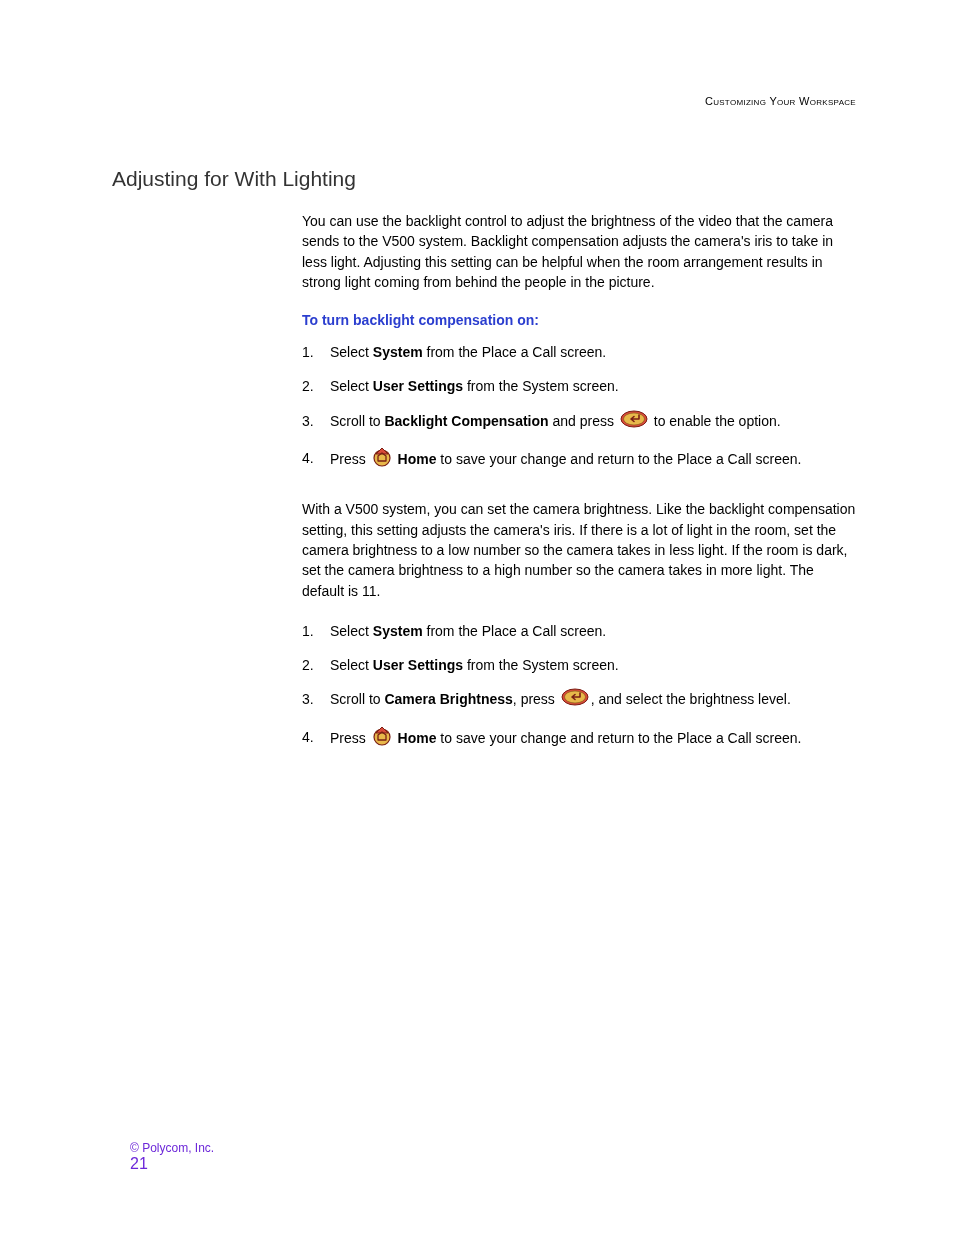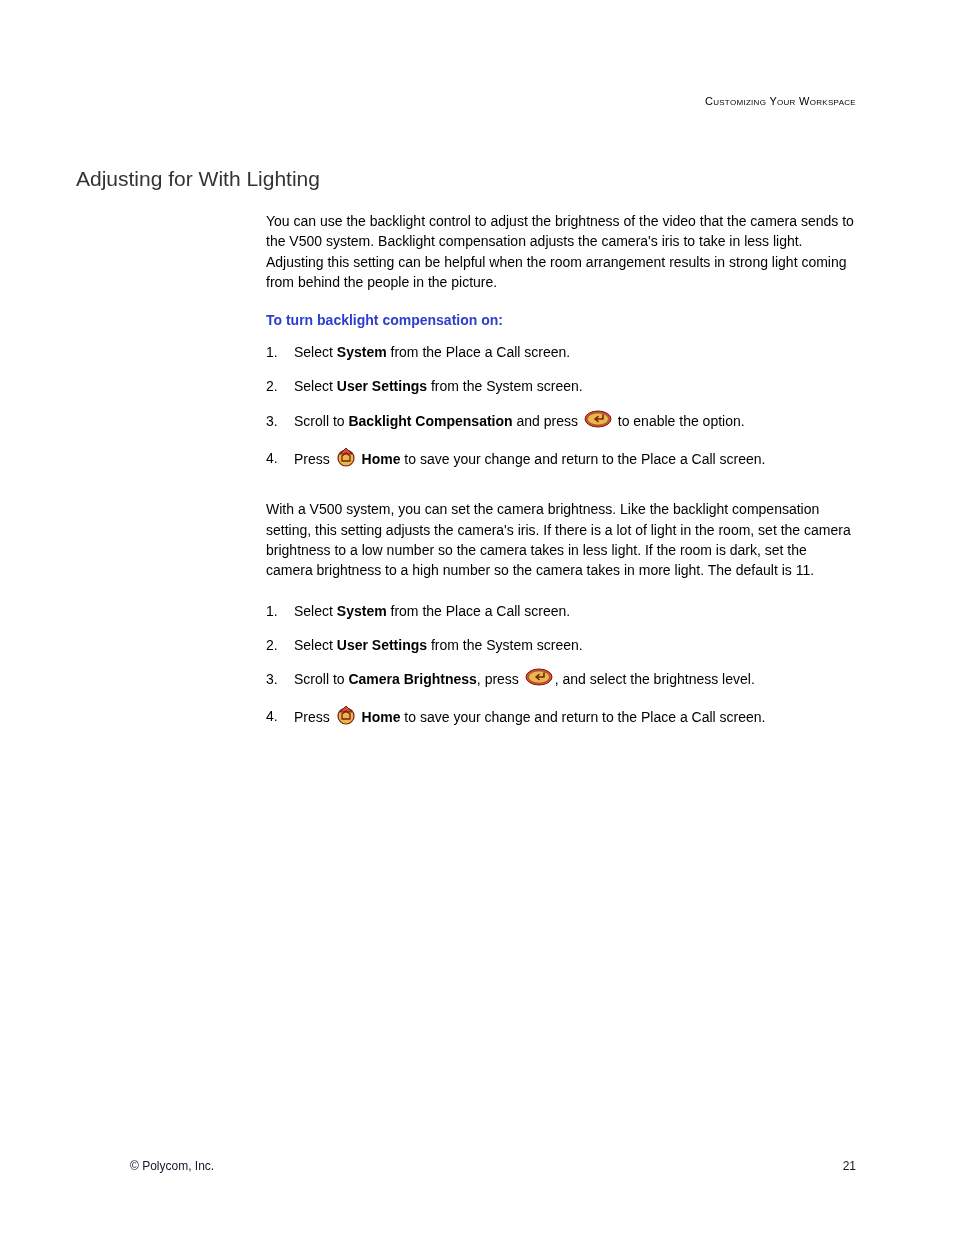"Customizing Your Workspace" .page { padding: 95px 98px 60px 76px -> 95px 98px 60px 112px }
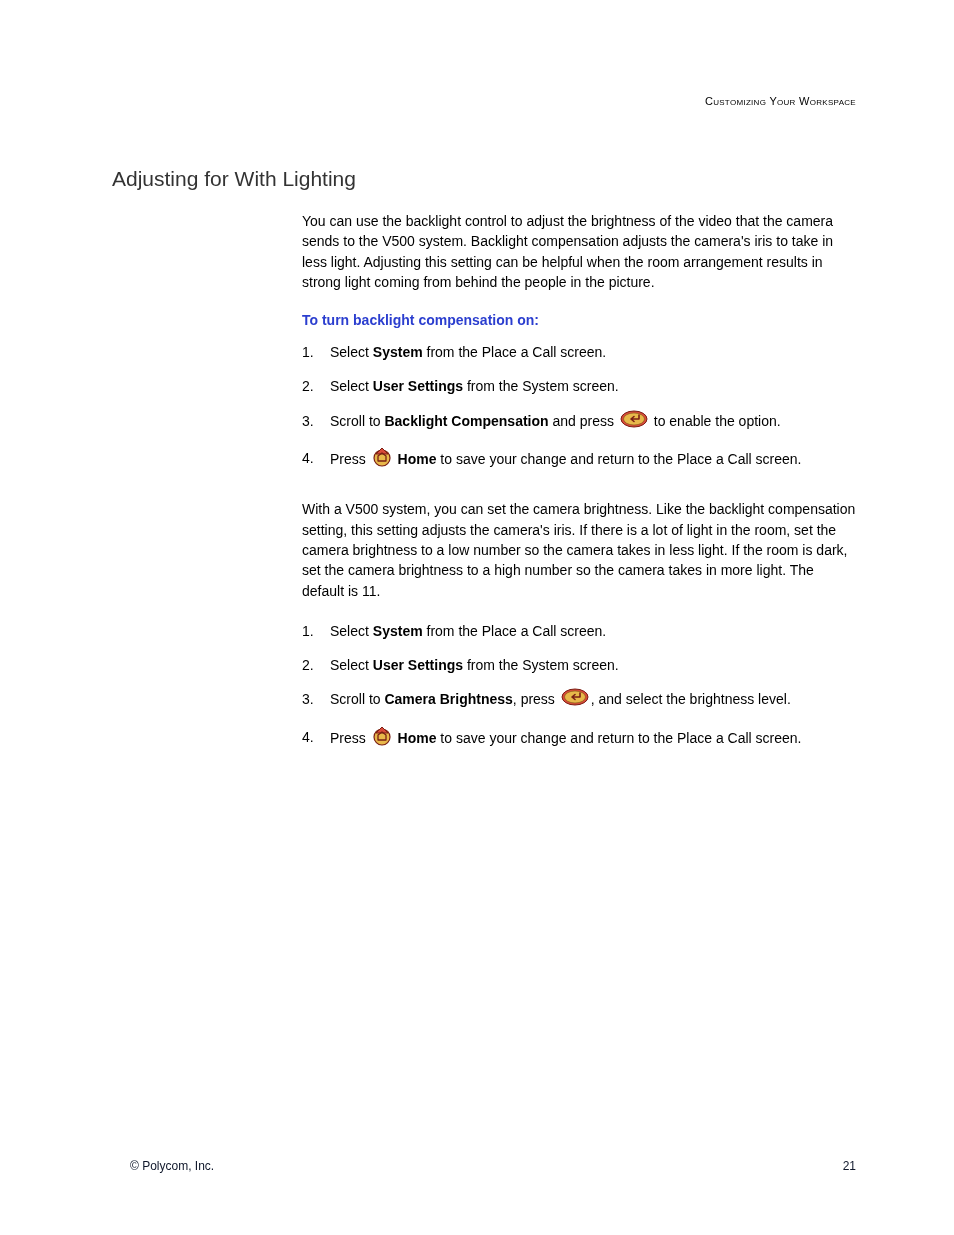"© Polycom, Inc." .footer { color: #0f172a -> #6d28d9; flex-direction: none -> column }
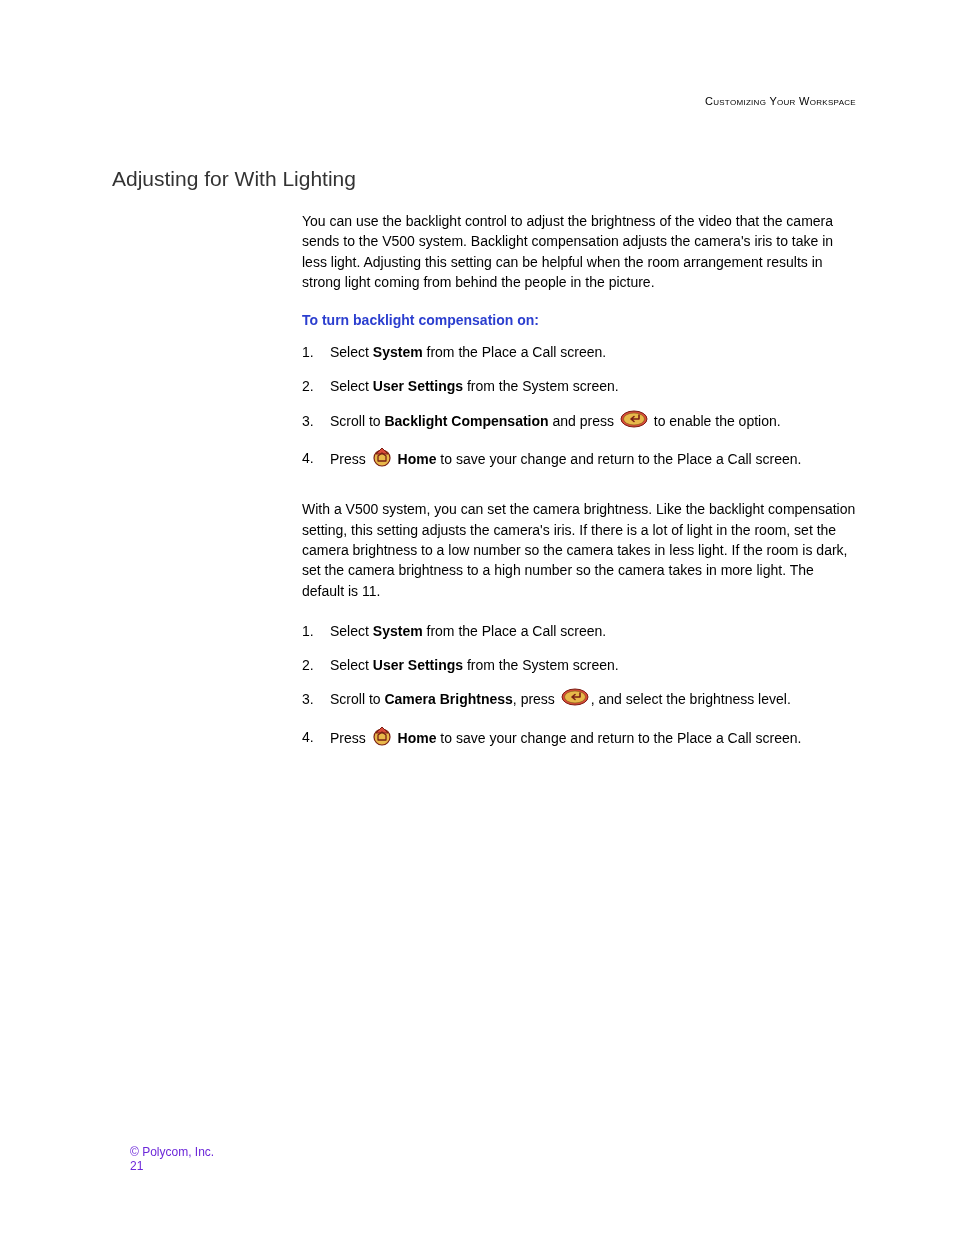"21" .page-num { font-size: 12px -> 16px }
